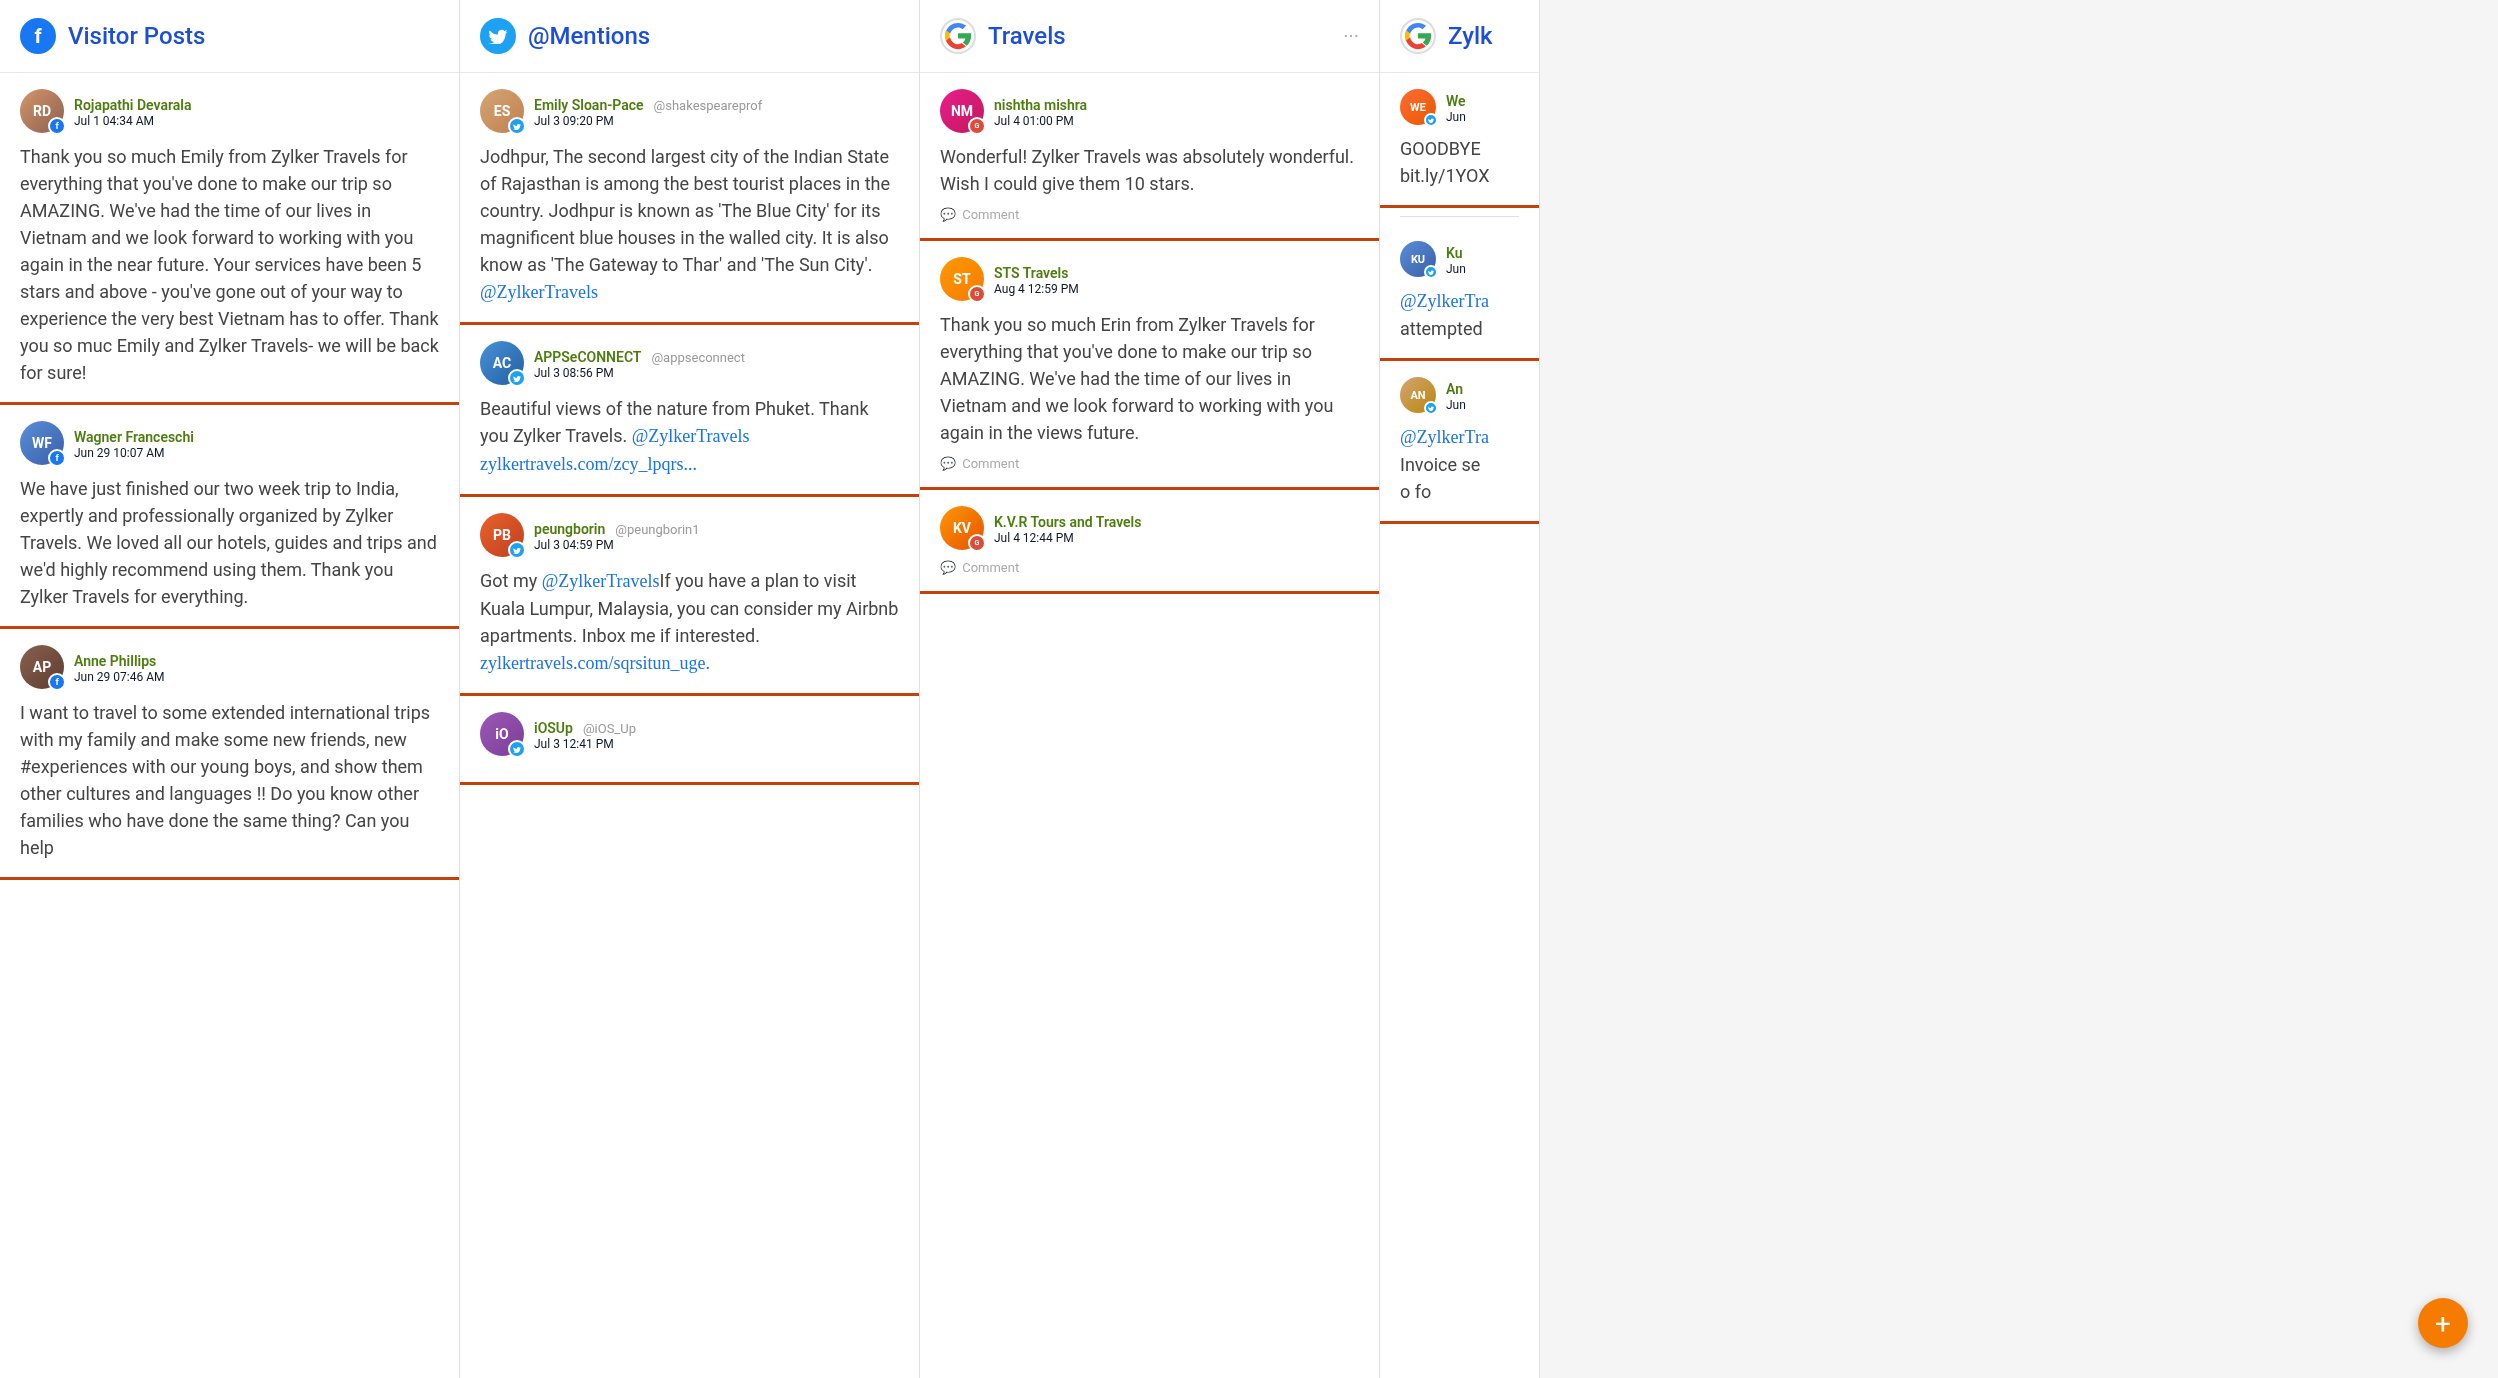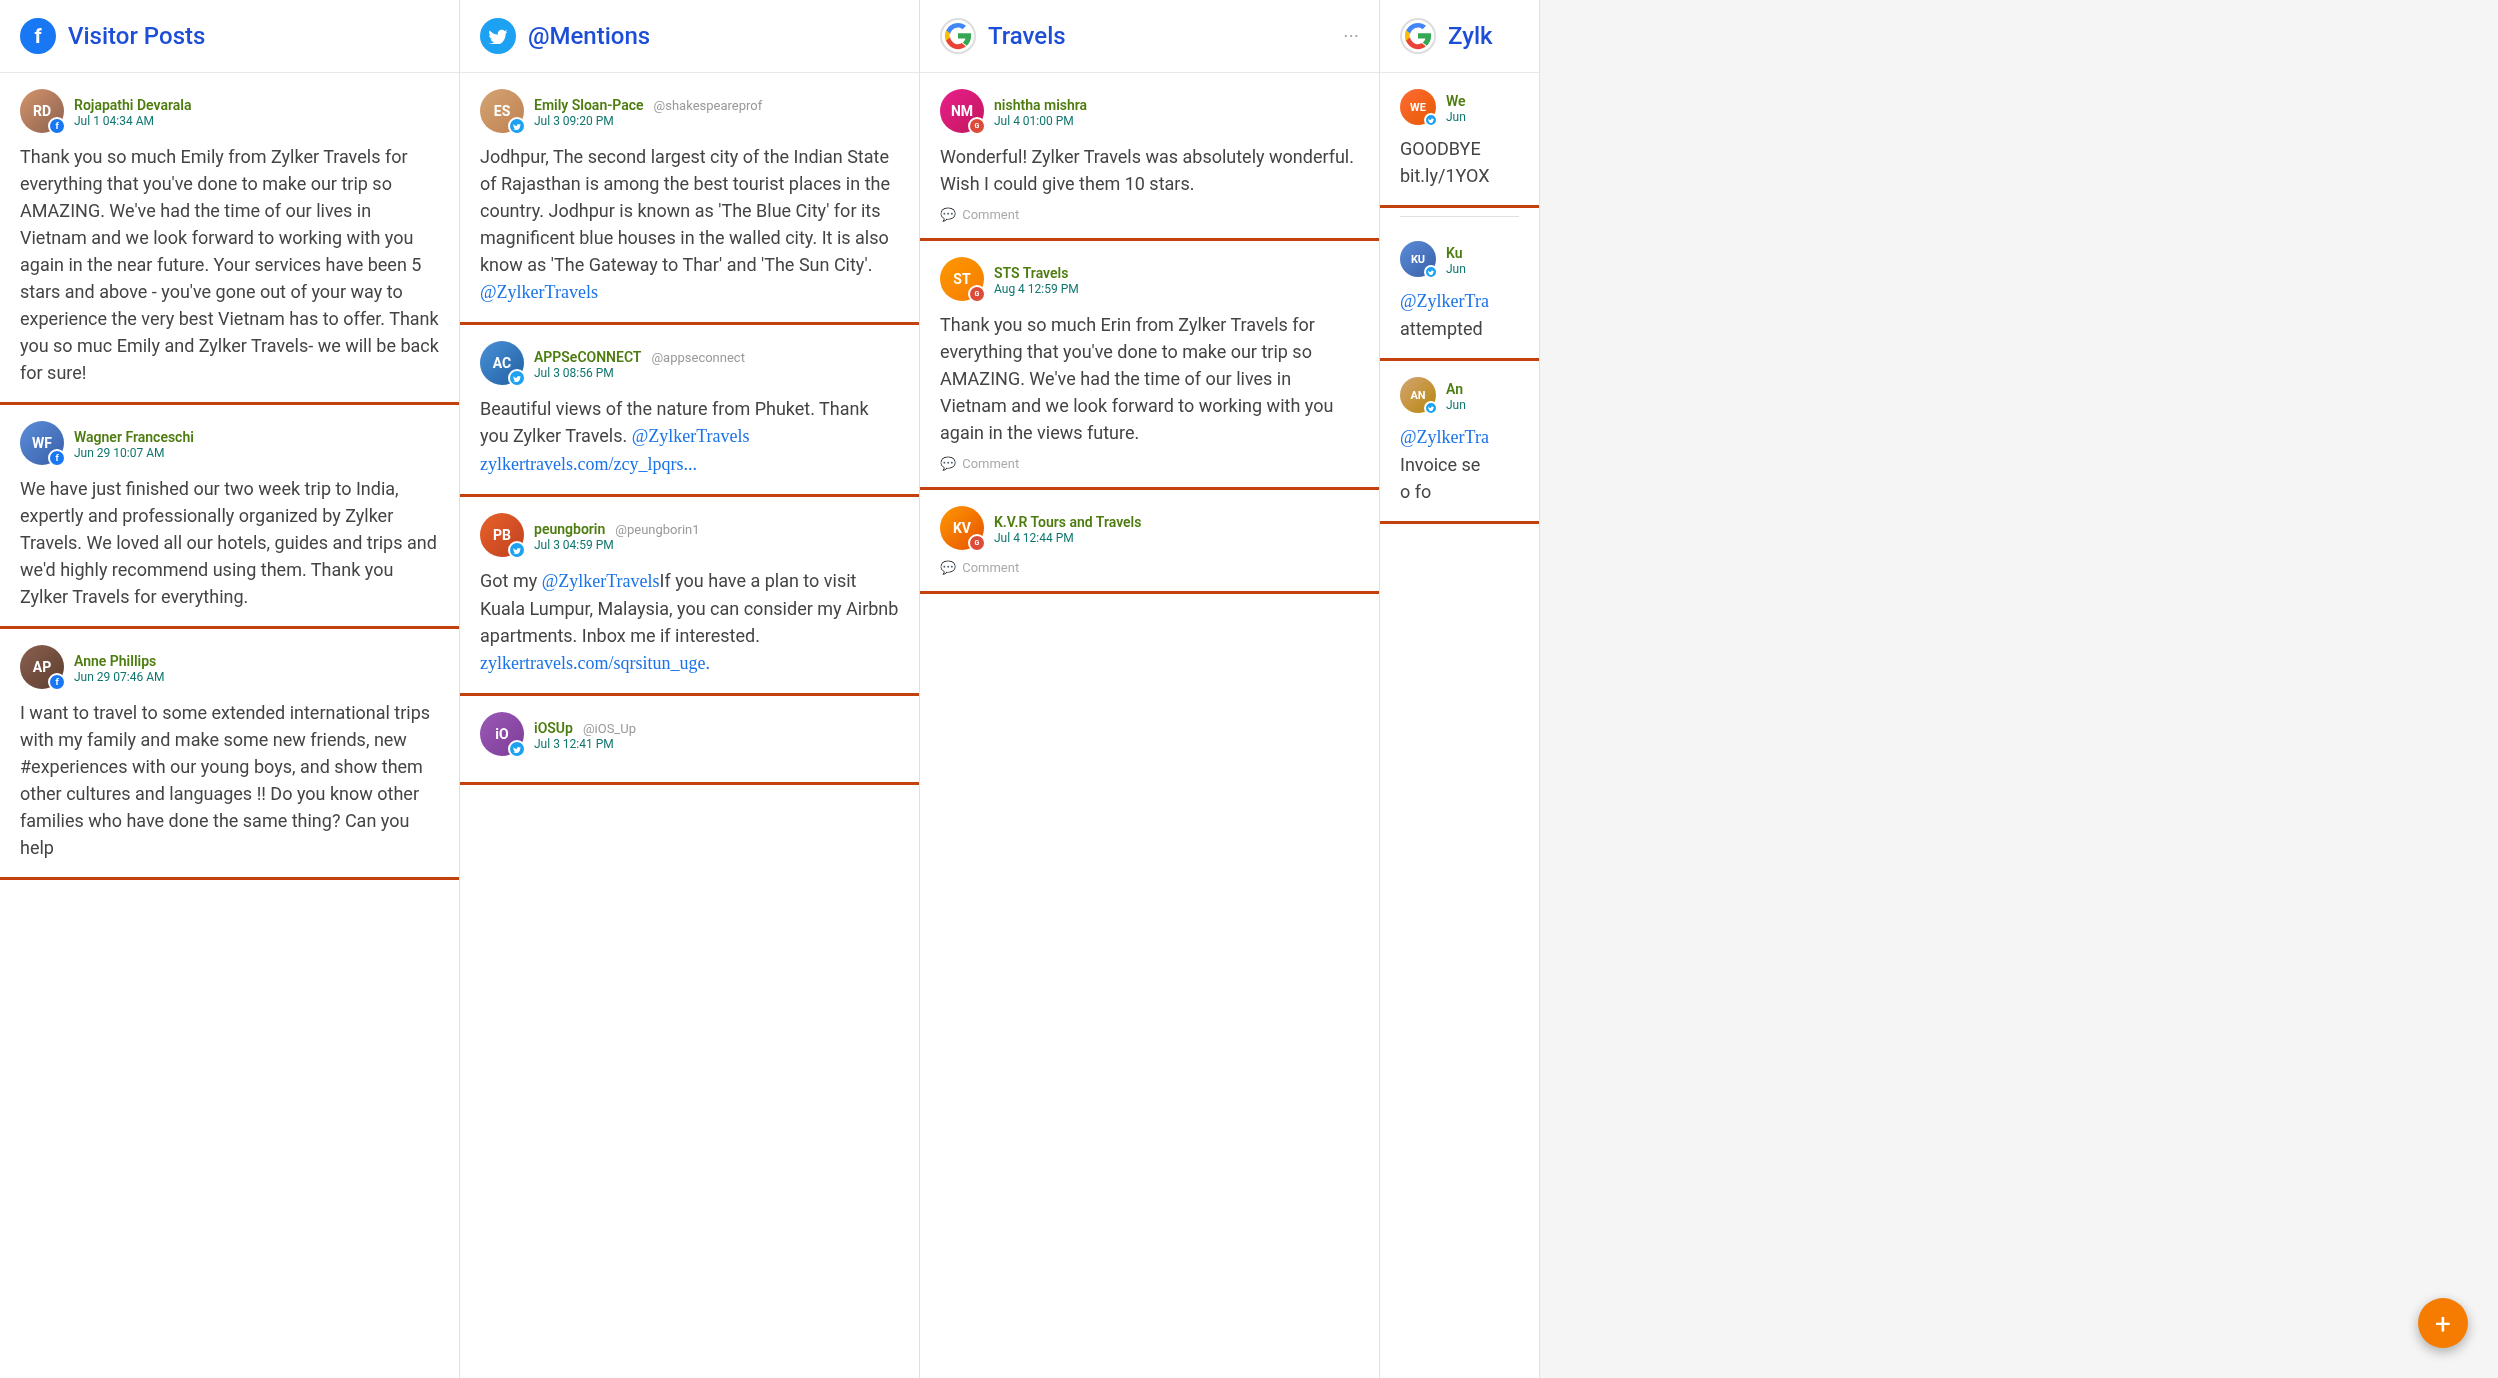"Jul 1 04:34 AM" .post-time { color: #0f766e -> #0f172a }
